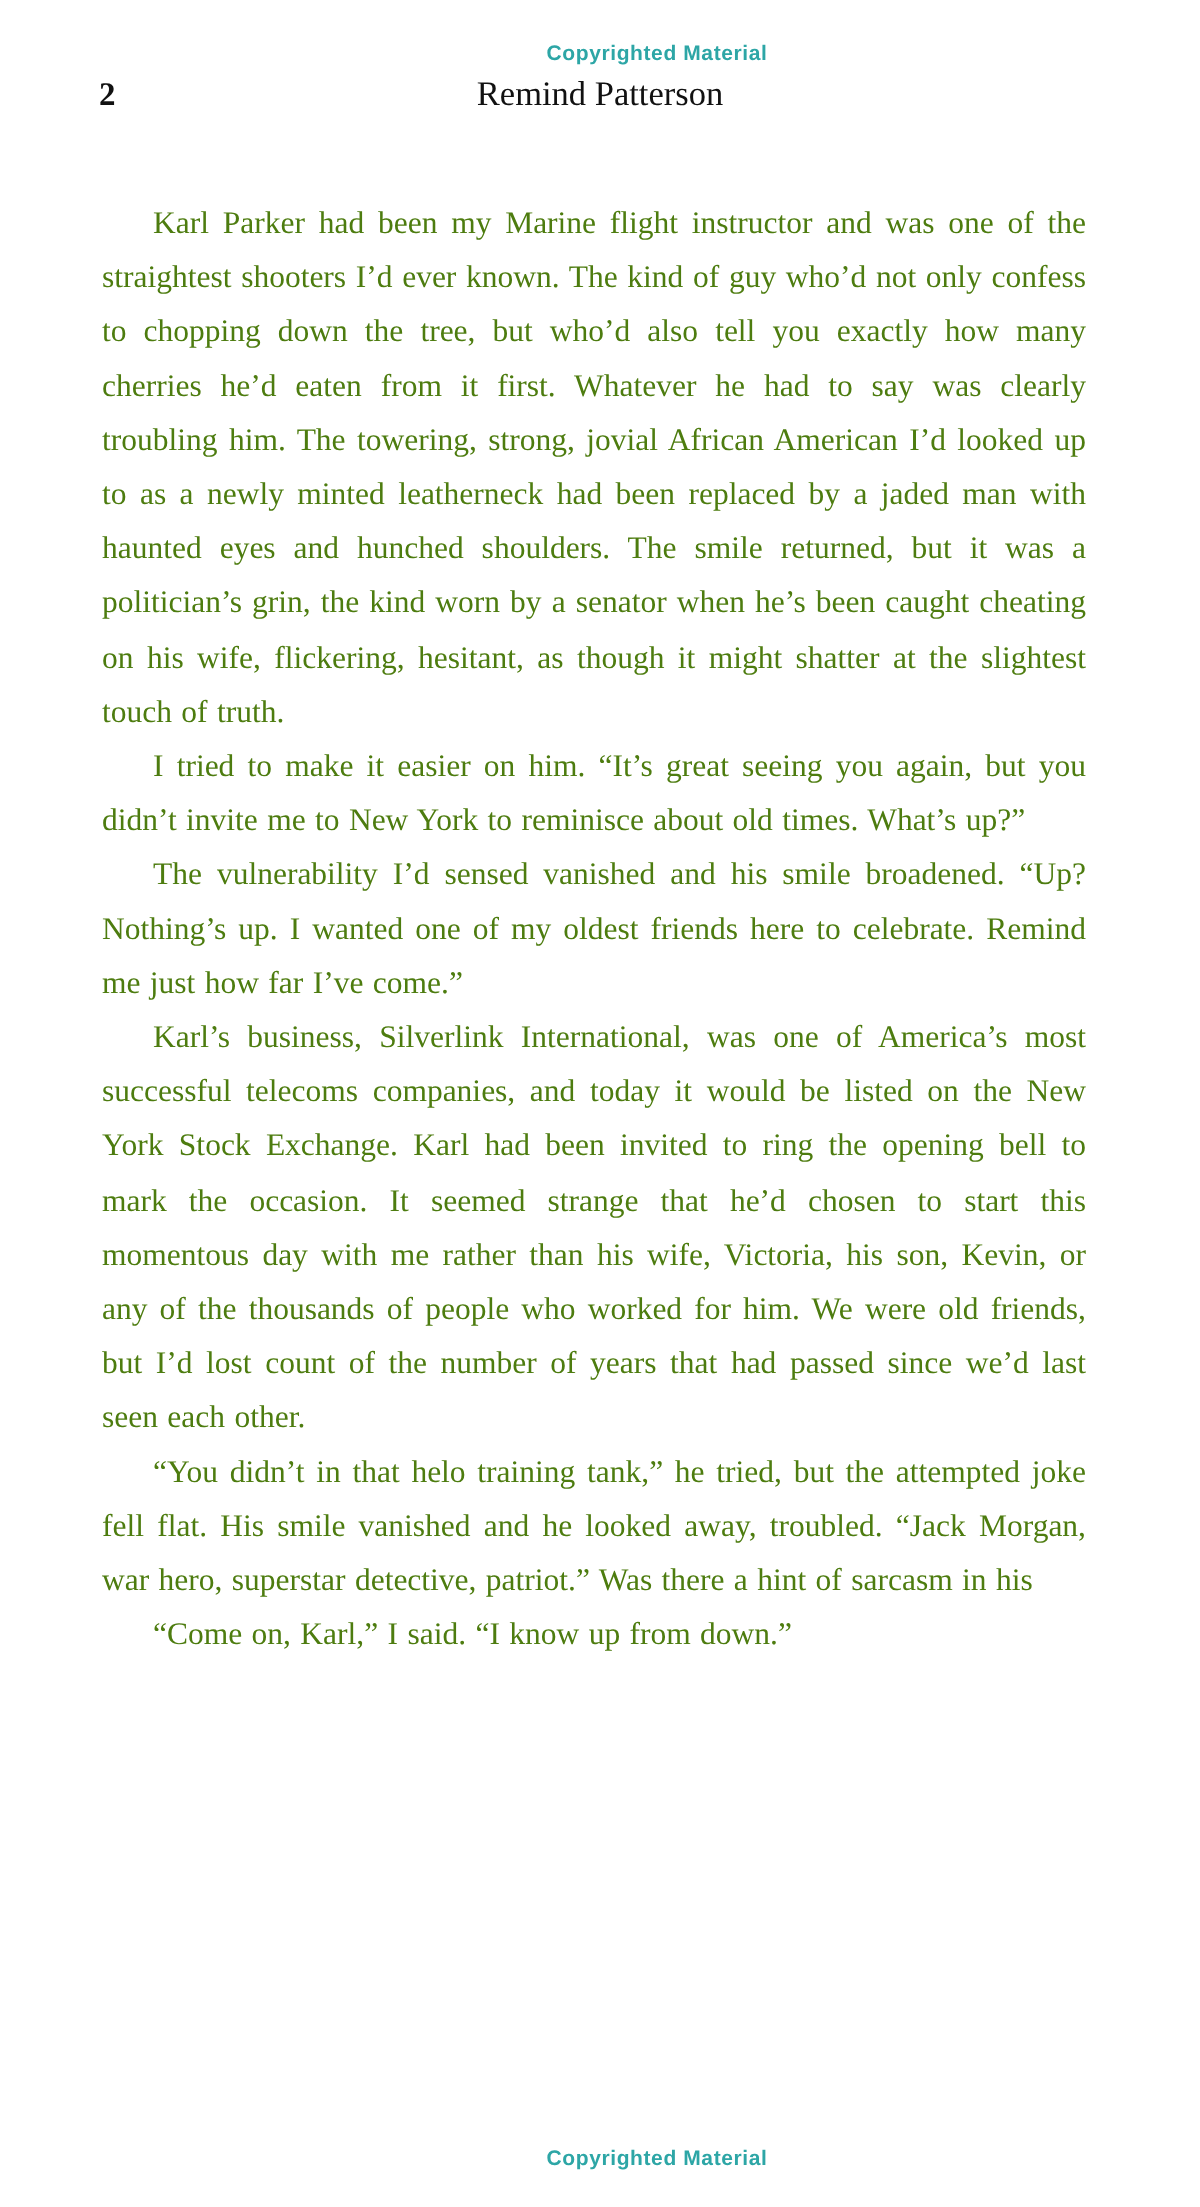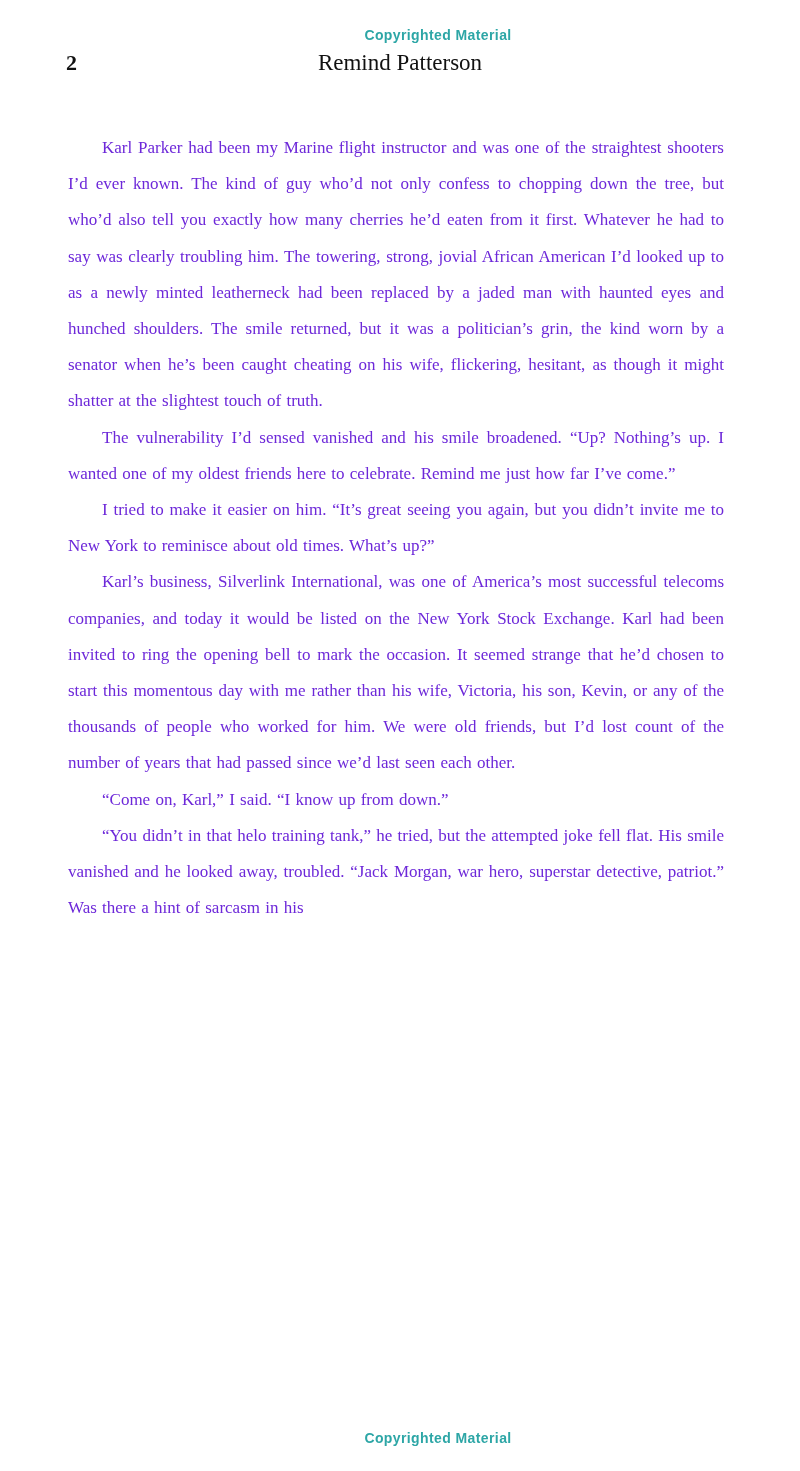"Karl Parker had been my" .body-text { color: #6d28d9 -> #4d7c0f; font-size: 17px -> 21px }
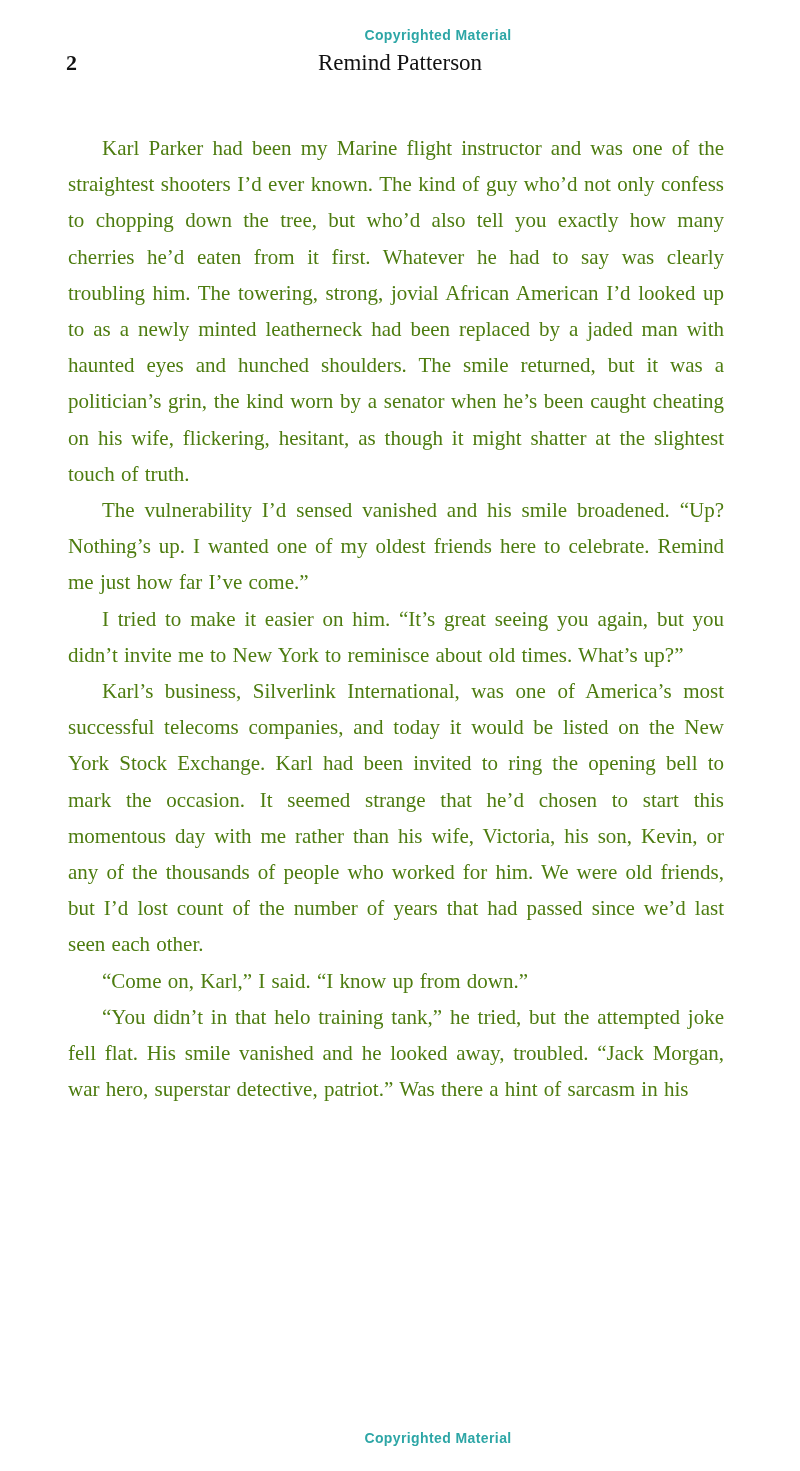"The vulnerability I’d sensed vanished" p { order: before "I tried to make it" -> after "I tried to make it" }
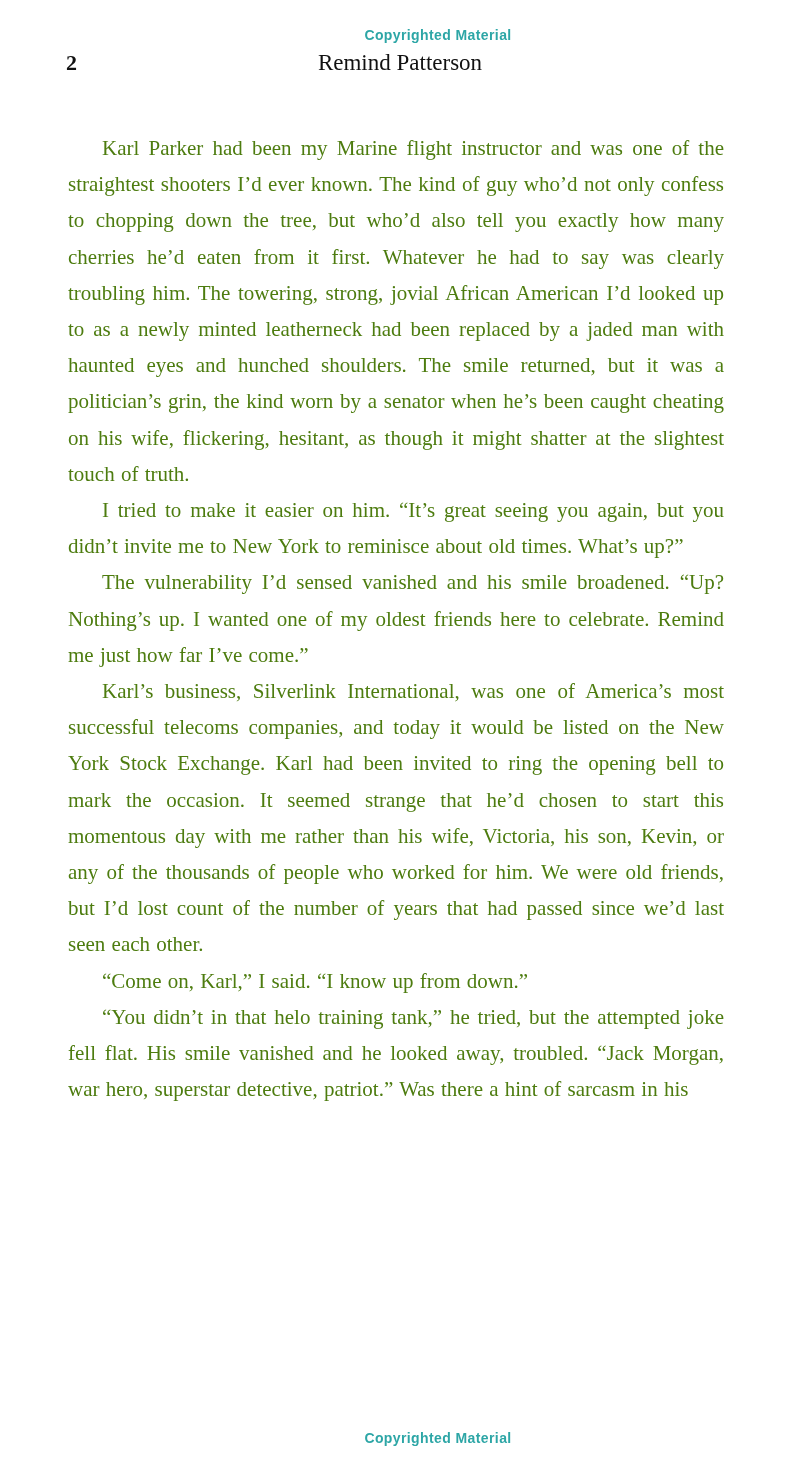"“Come on, Karl,” I said." p { order: before "“You didn’t in that helo" -> after "“You didn’t in that helo" }
